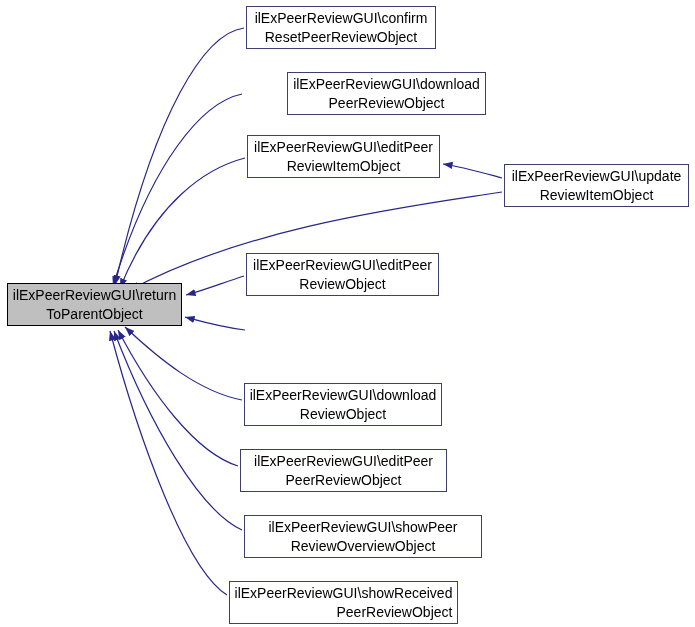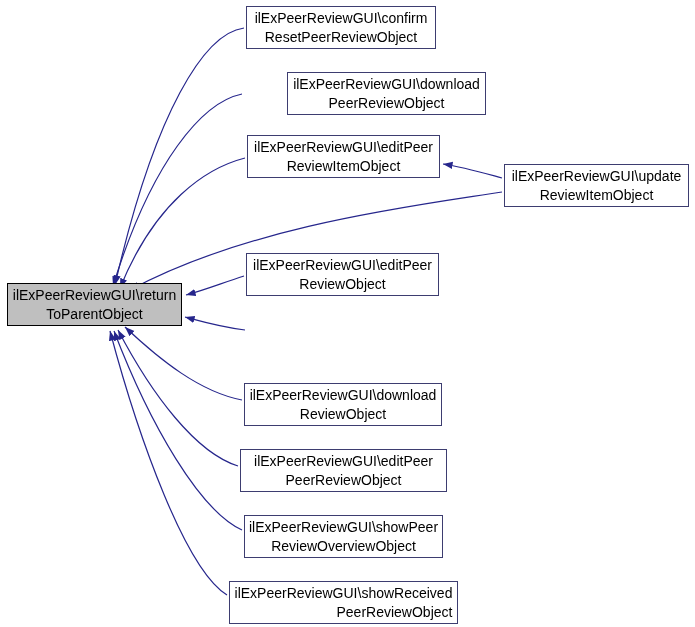"ilExPeerReviewGUI\showPeer" div.node { width: 199px -> 238px }
